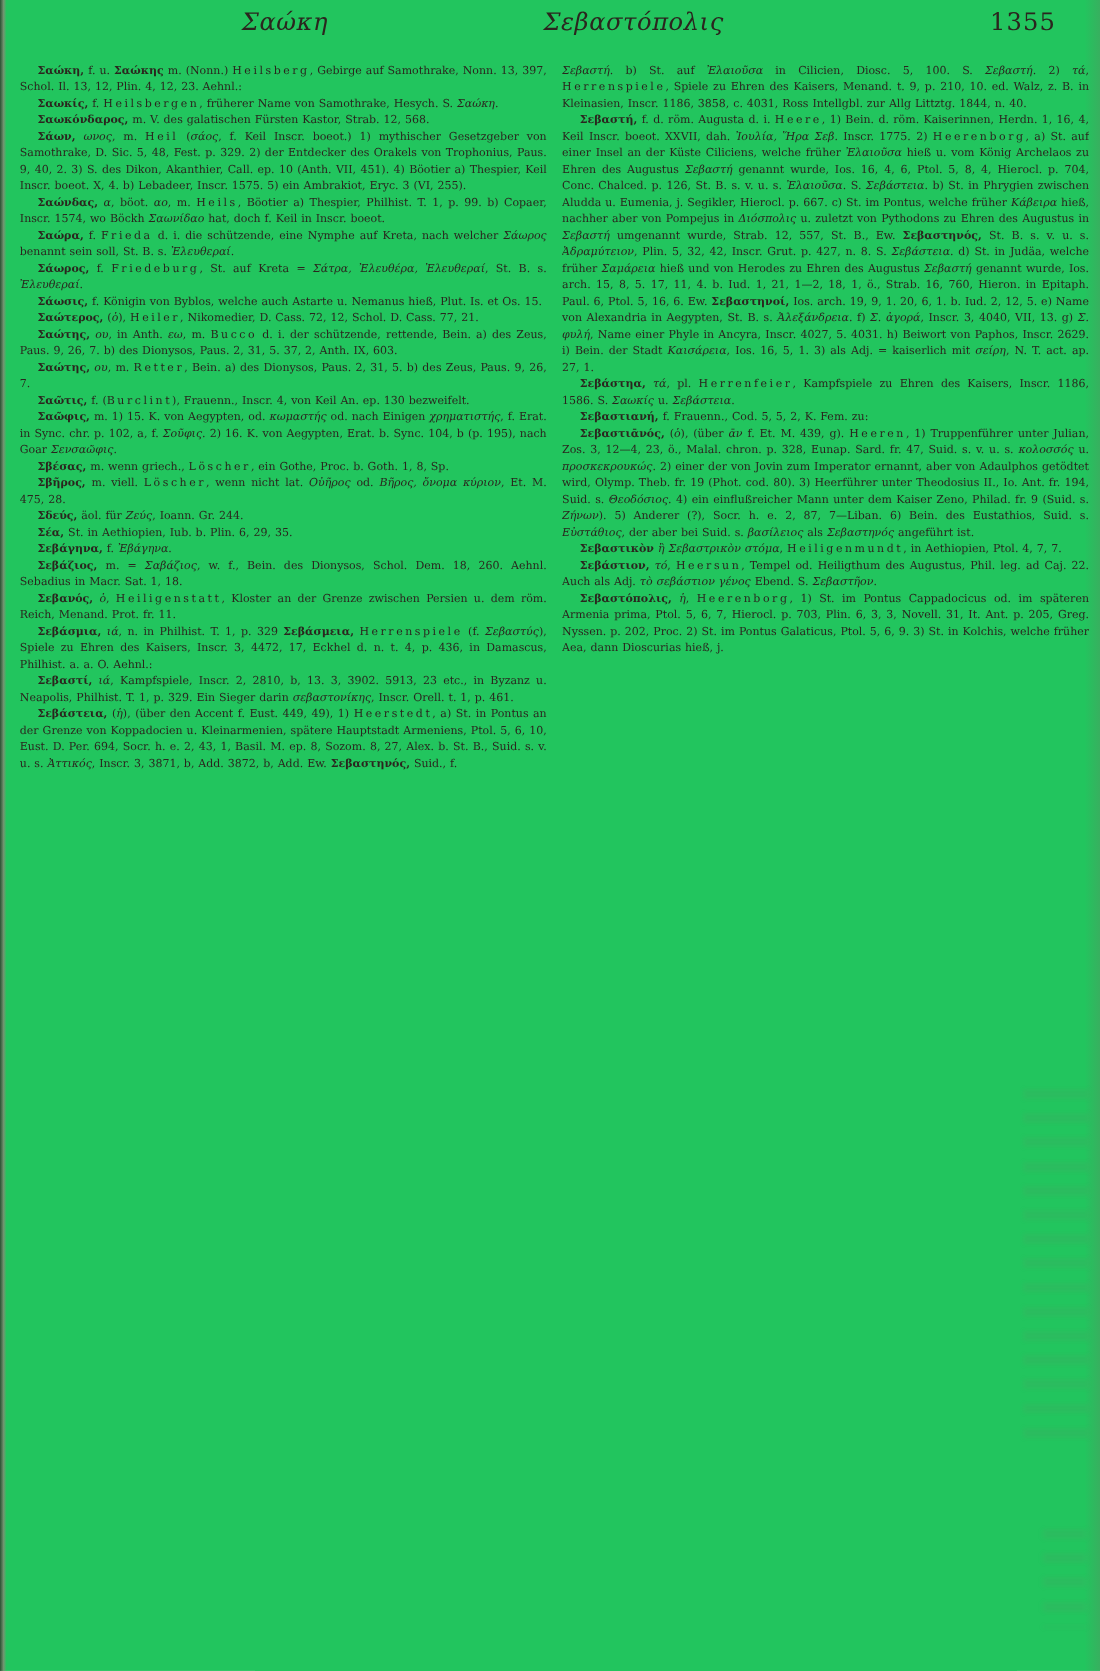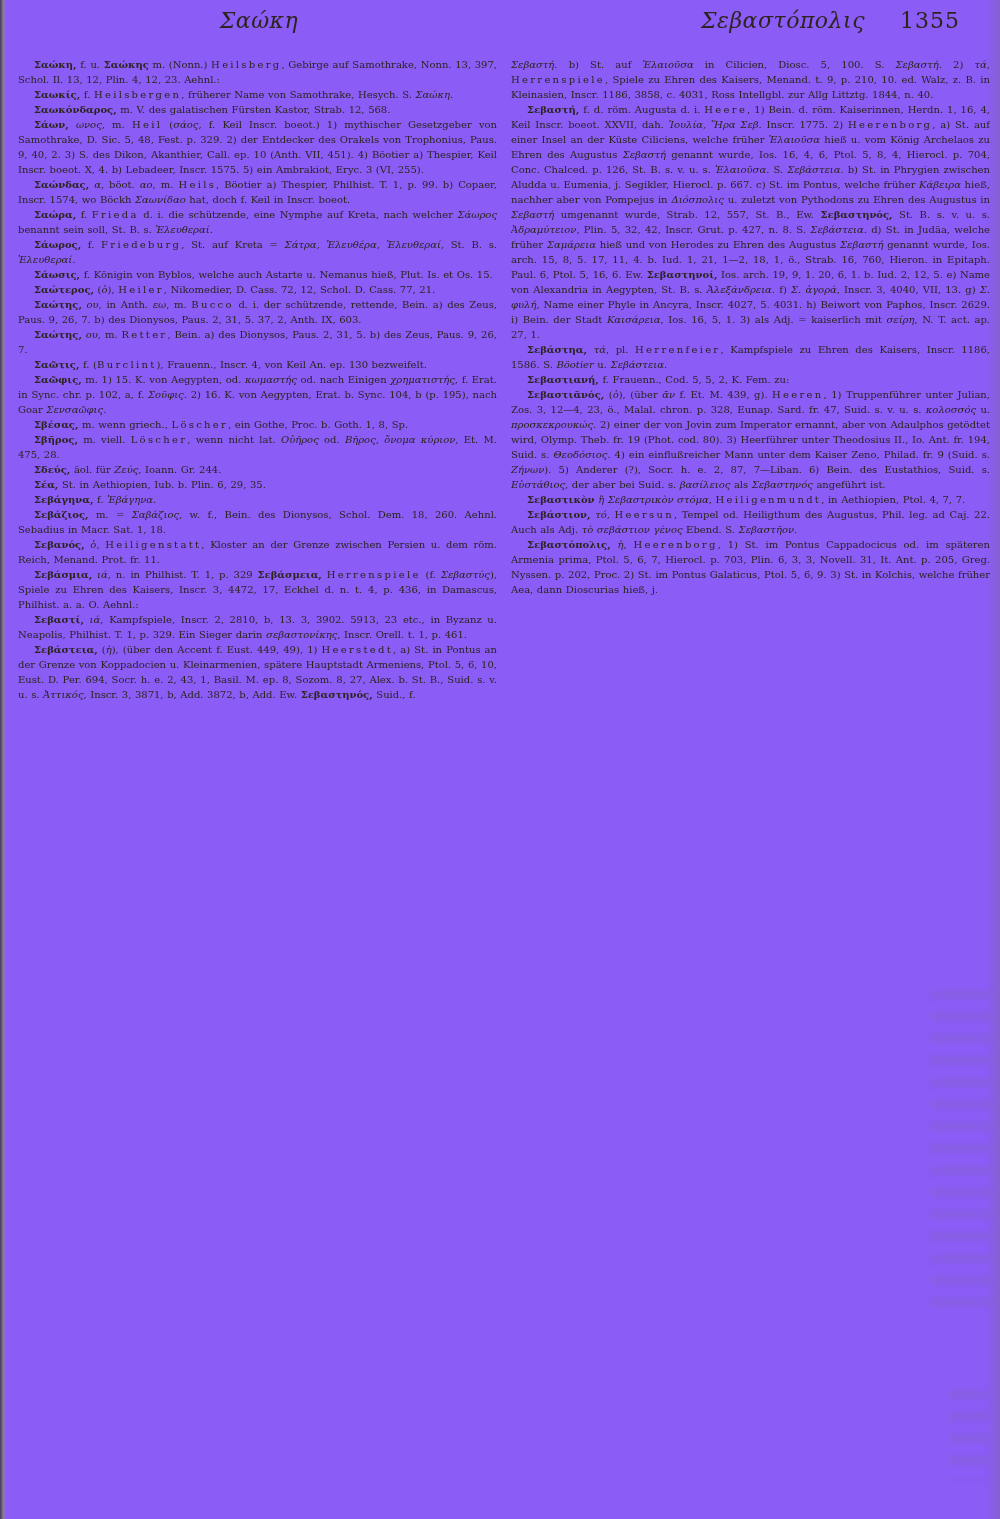"Σαώκη" .page { background: #8b5cf6 -> #22c55e }
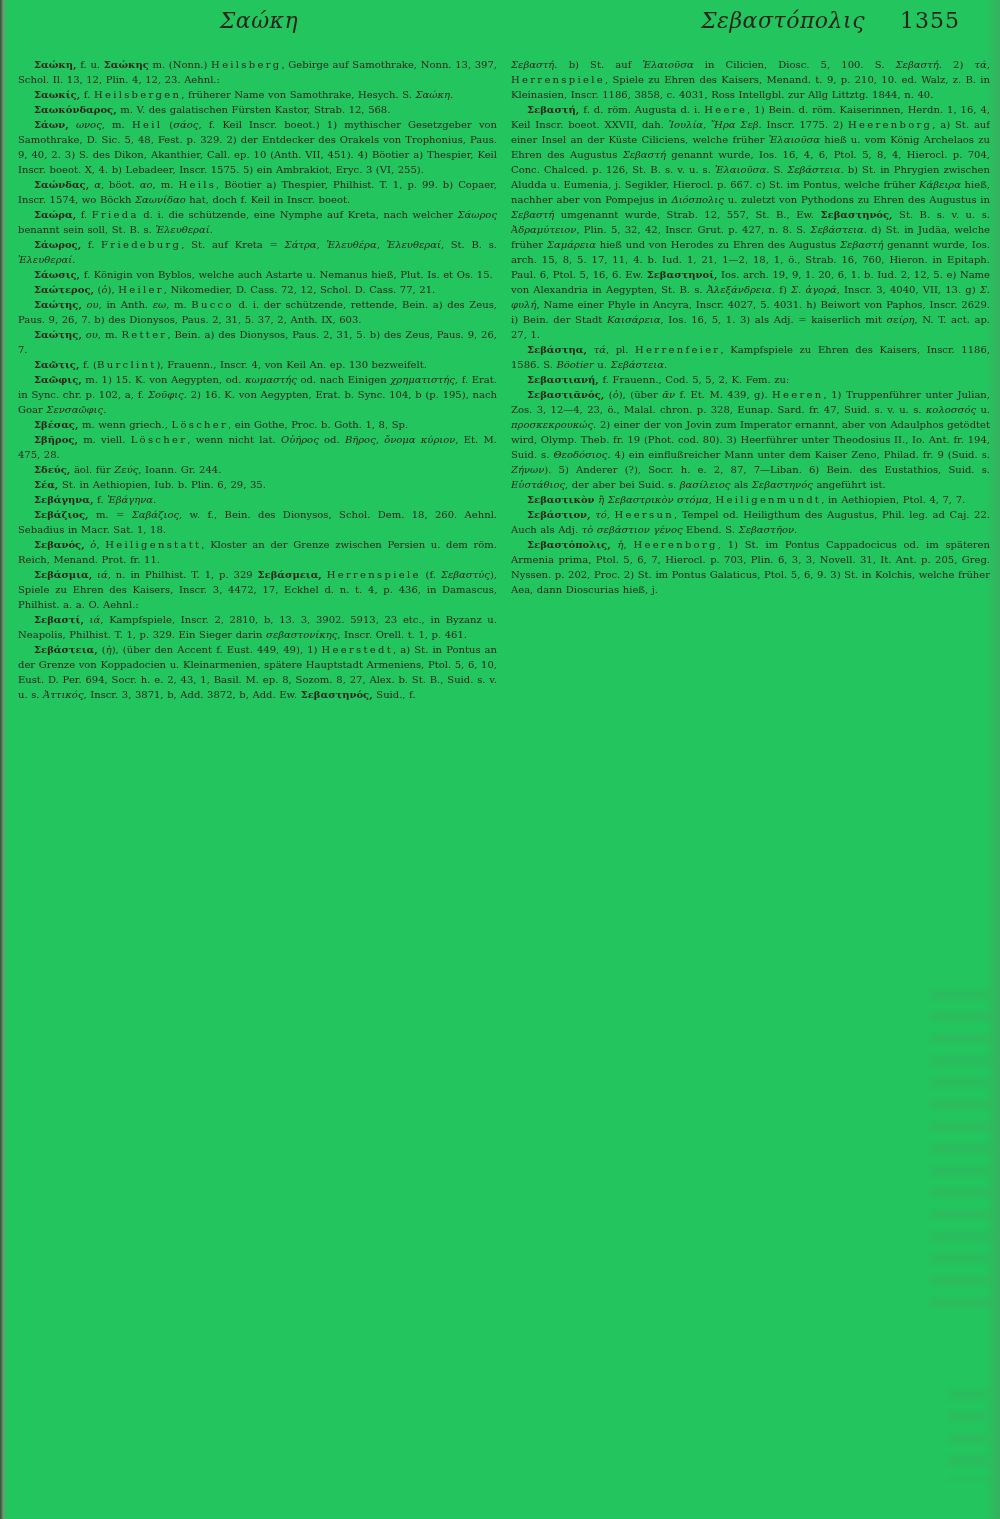"Σεβαστόπολις" .head-kw.right { left: 505px -> 494px; text-align: right -> left }
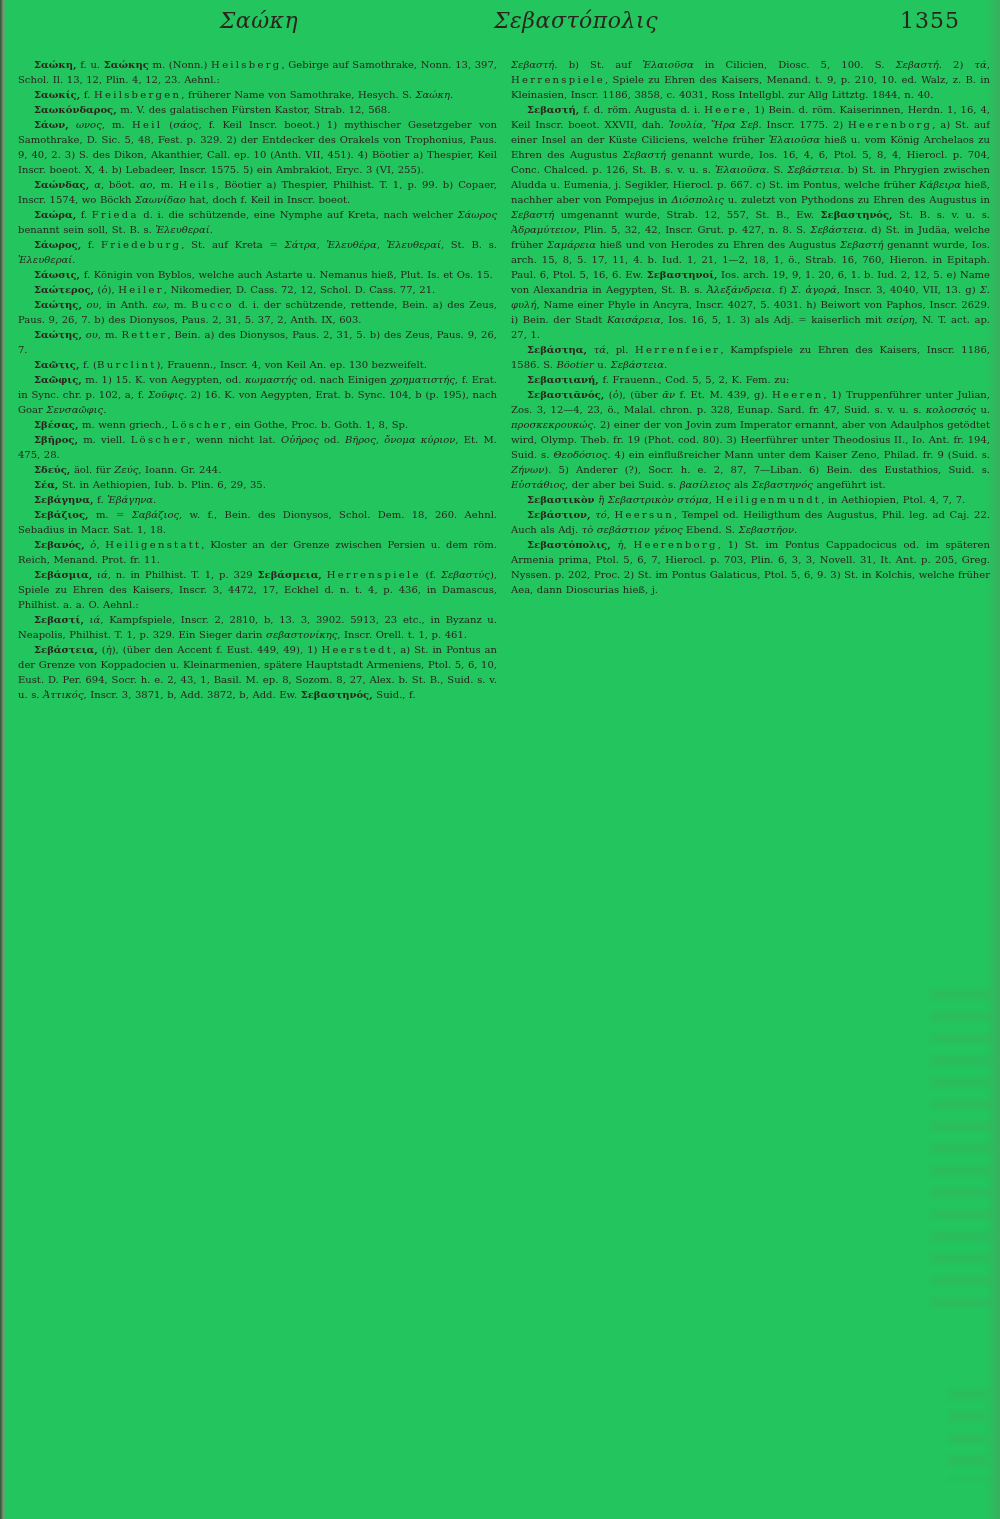"Böotier" span.i { text: Böotier -> Σαωκίς }
